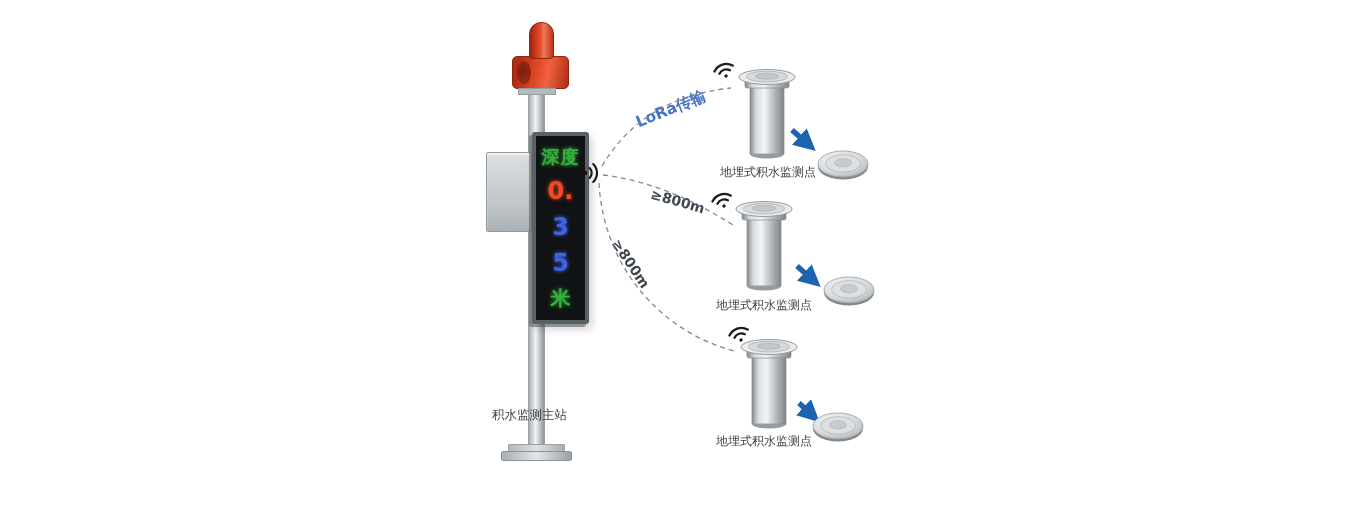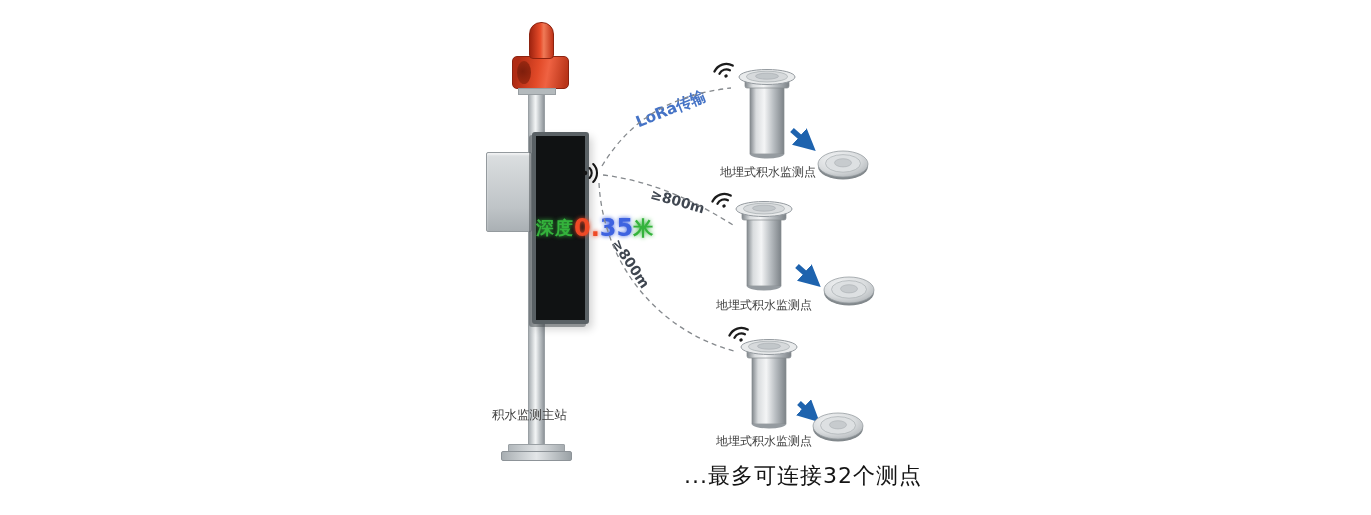"深度" .screen { flex-direction: row -> column }
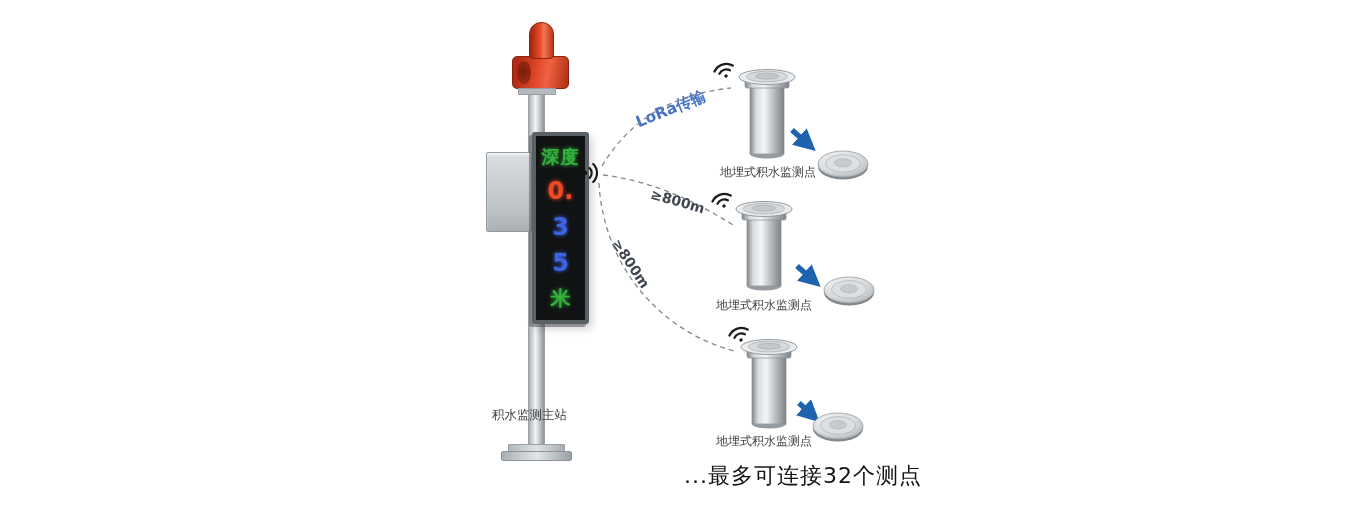"...最多可连接32个测点" div.footer-note { html: <div>...最多可连接32个测点</div> -> none }
